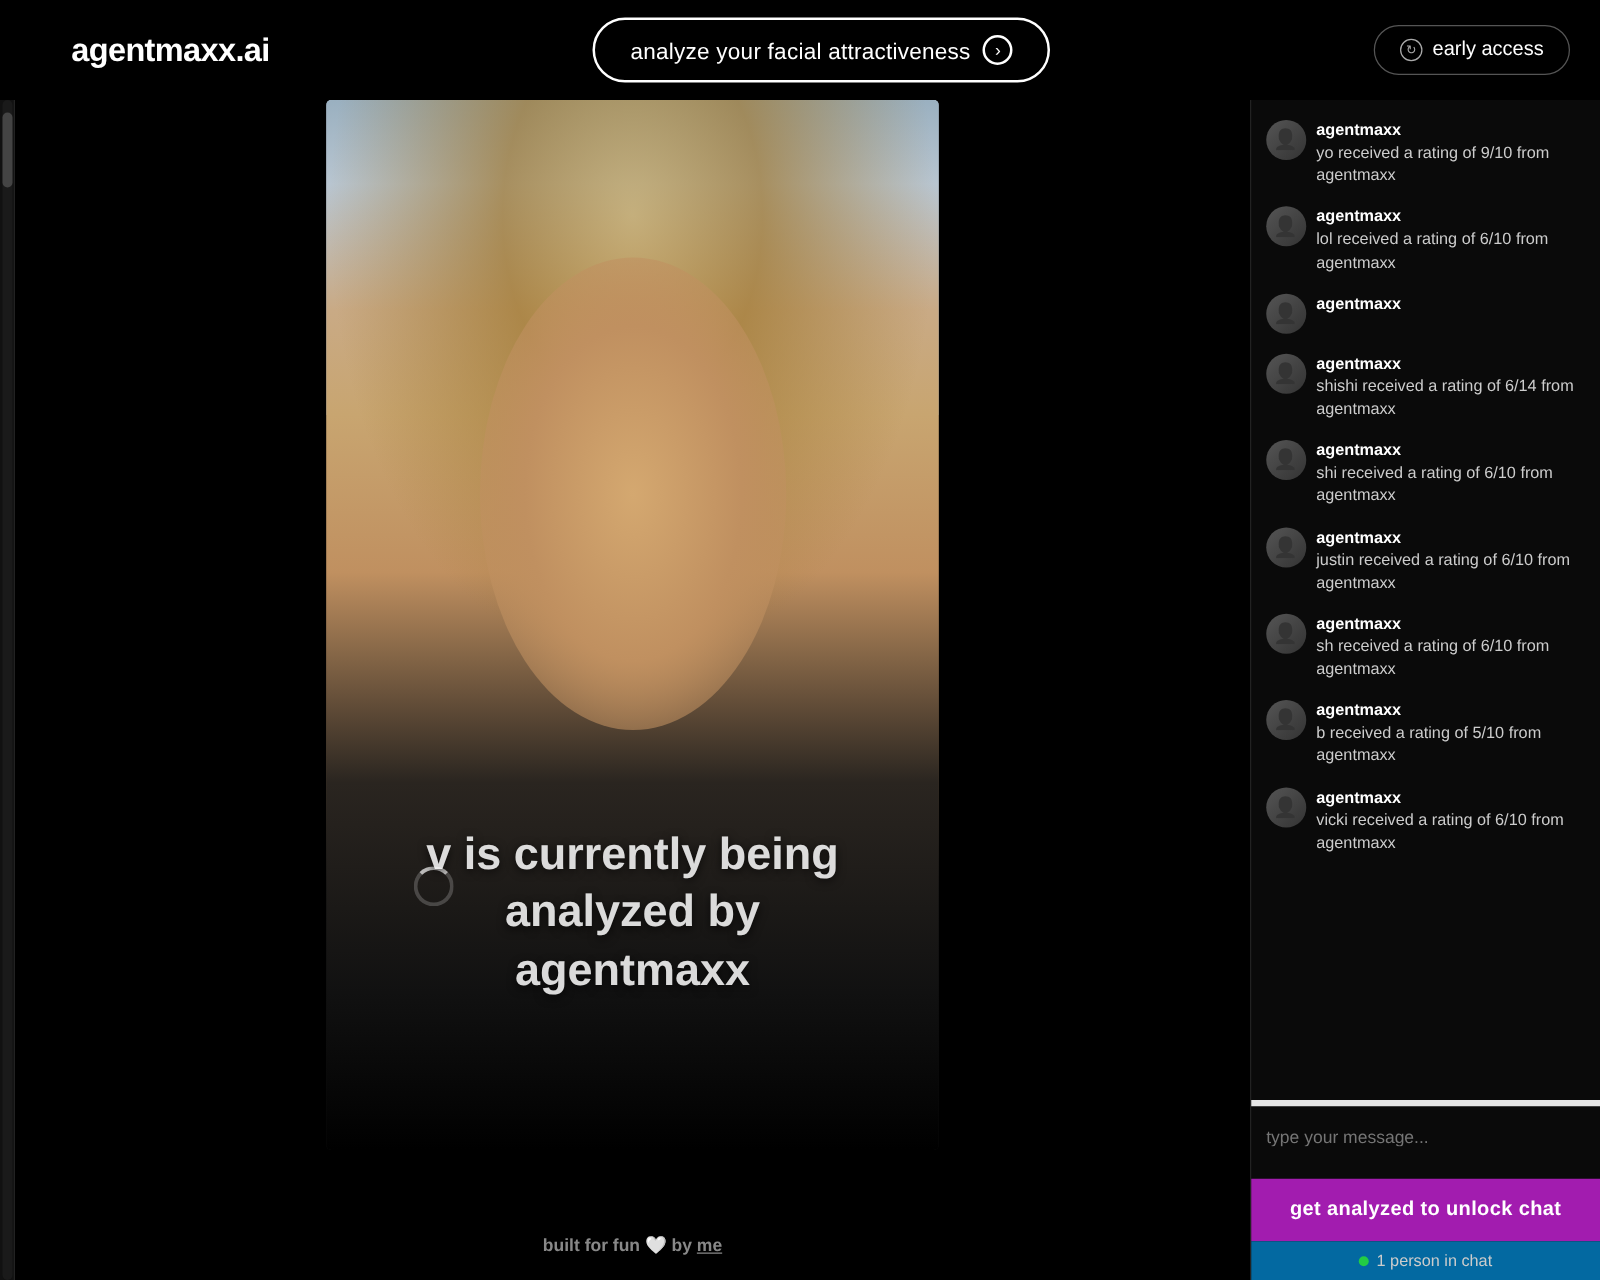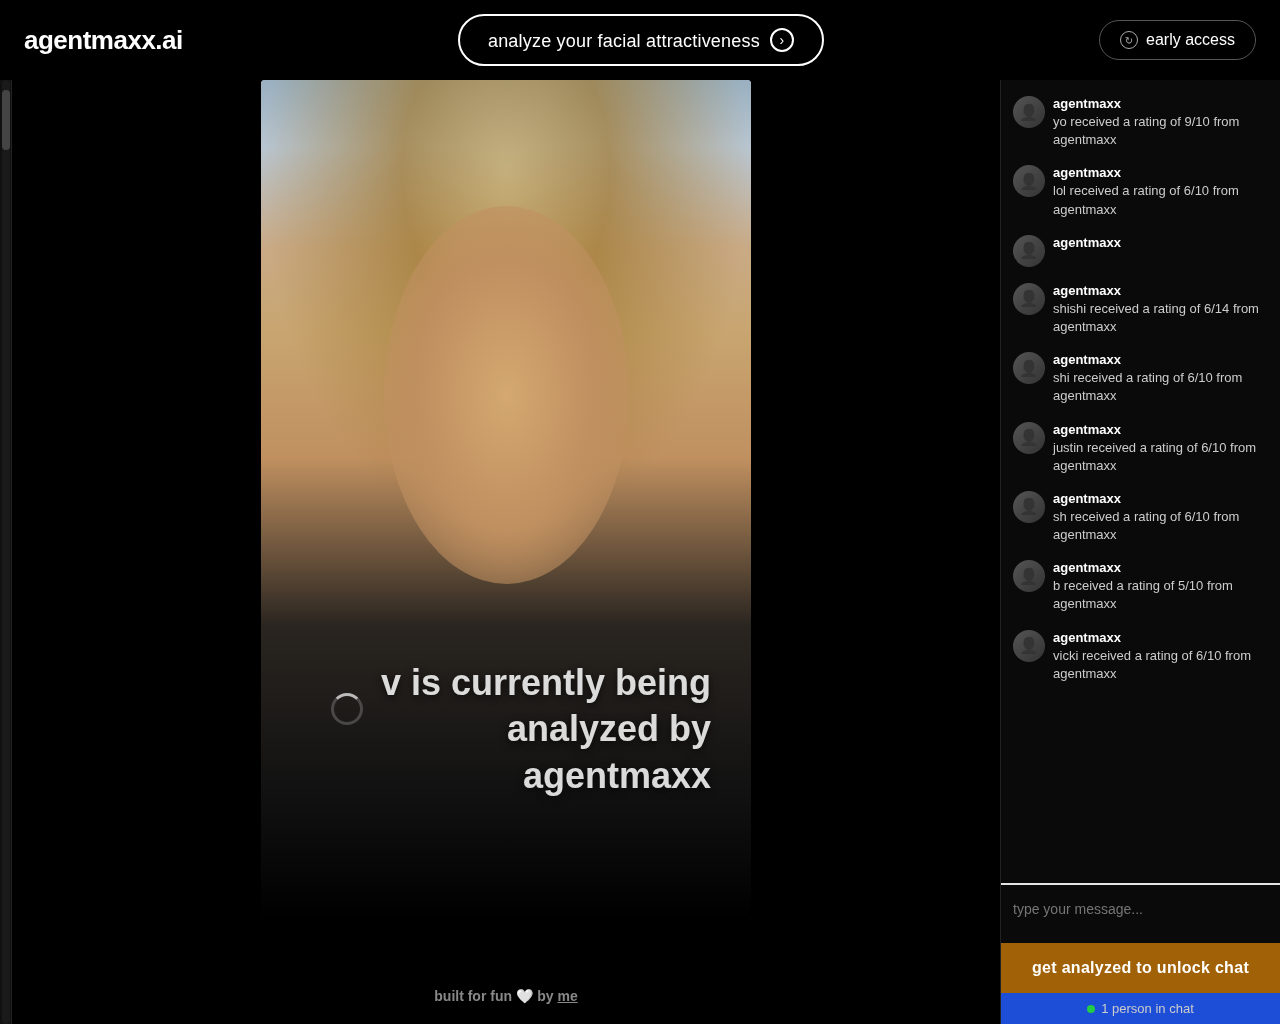"agentmaxx.ai" .header { margin-left: none -> 33px }
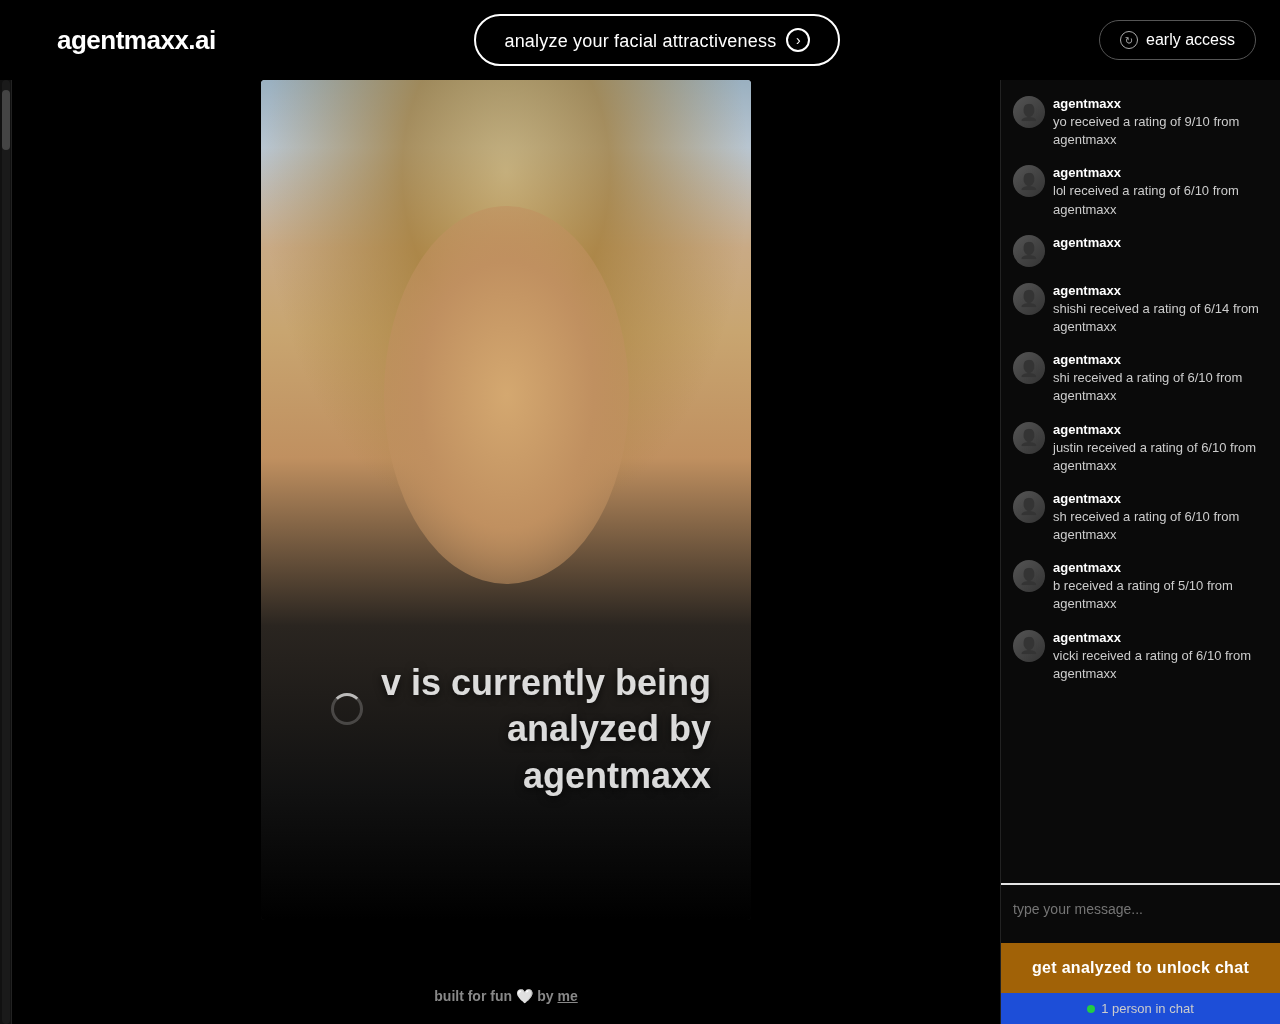"v is currently being" .overlay-text { text-align: right -> center }
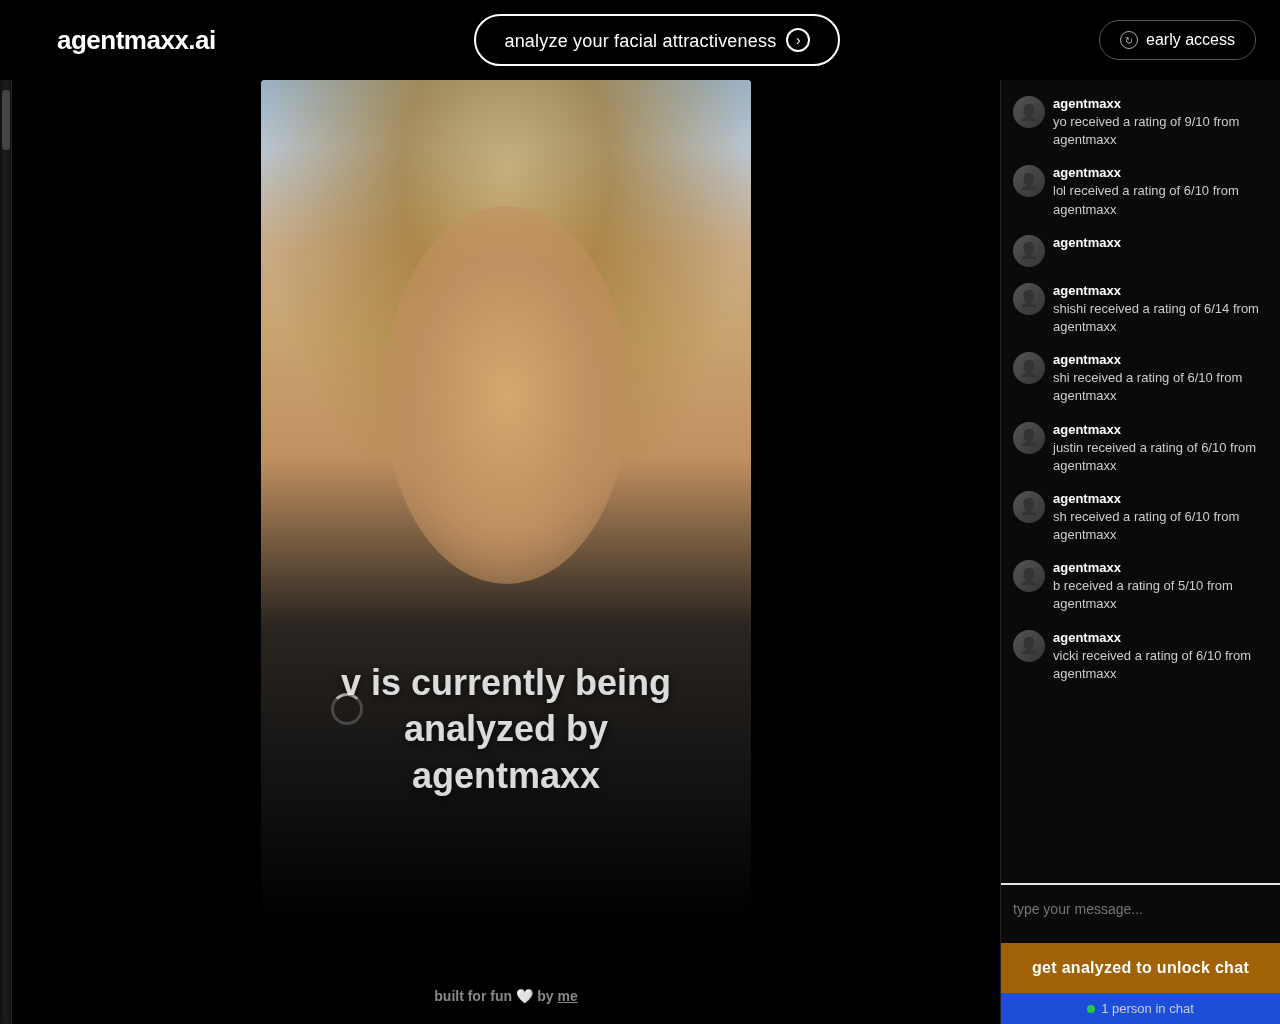"type your message..." .chat-input-area { border-top: 2px solid #e5e5e5 -> 5px solid #e5e5e5 }
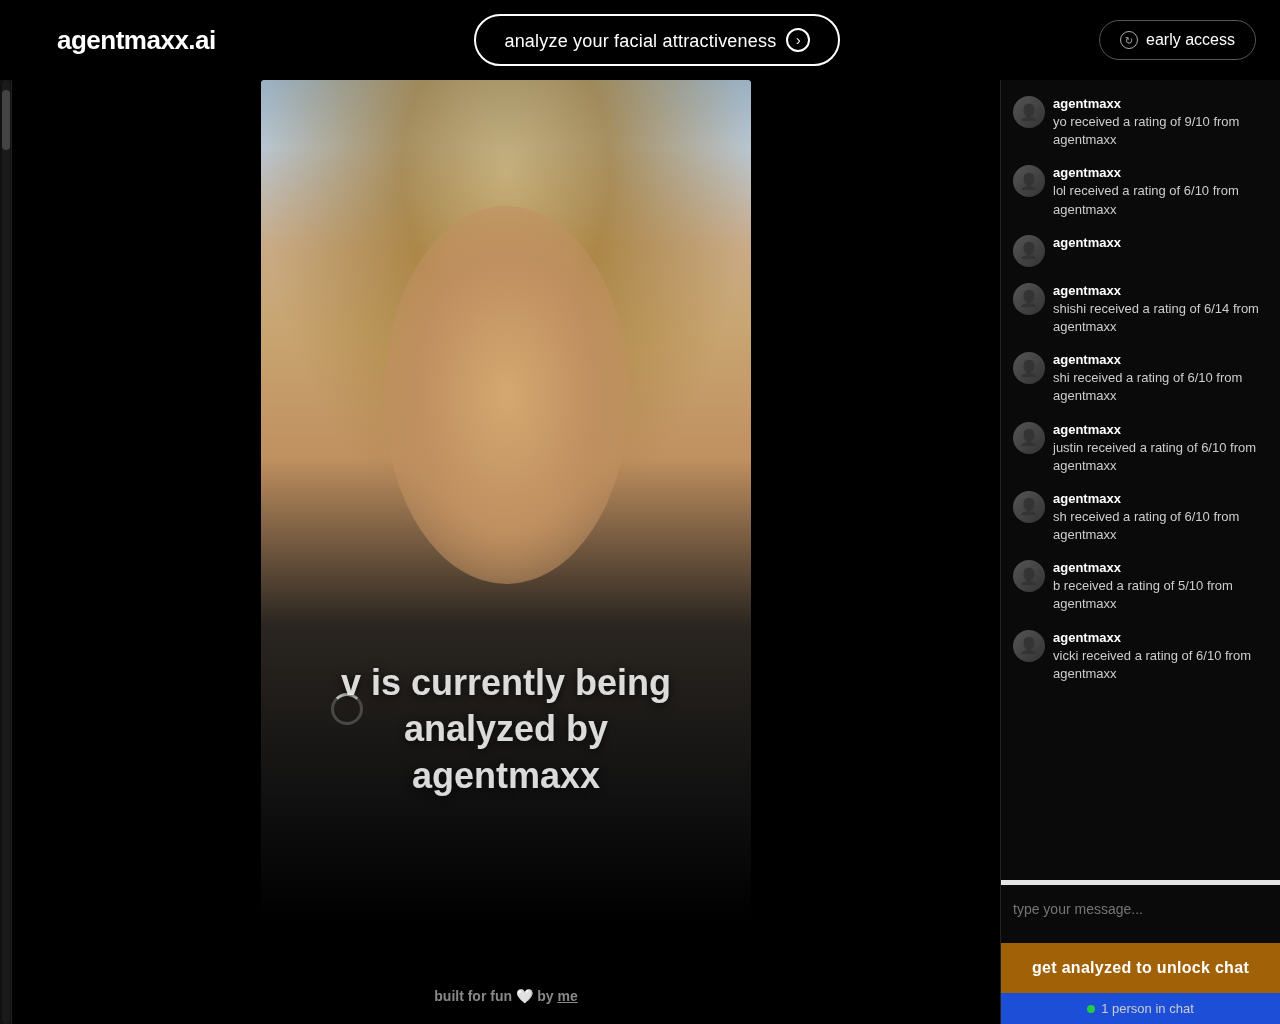"get analyzed to unlock chat" .get-analyzed-btn { background: #a16207 -> #a21caf }
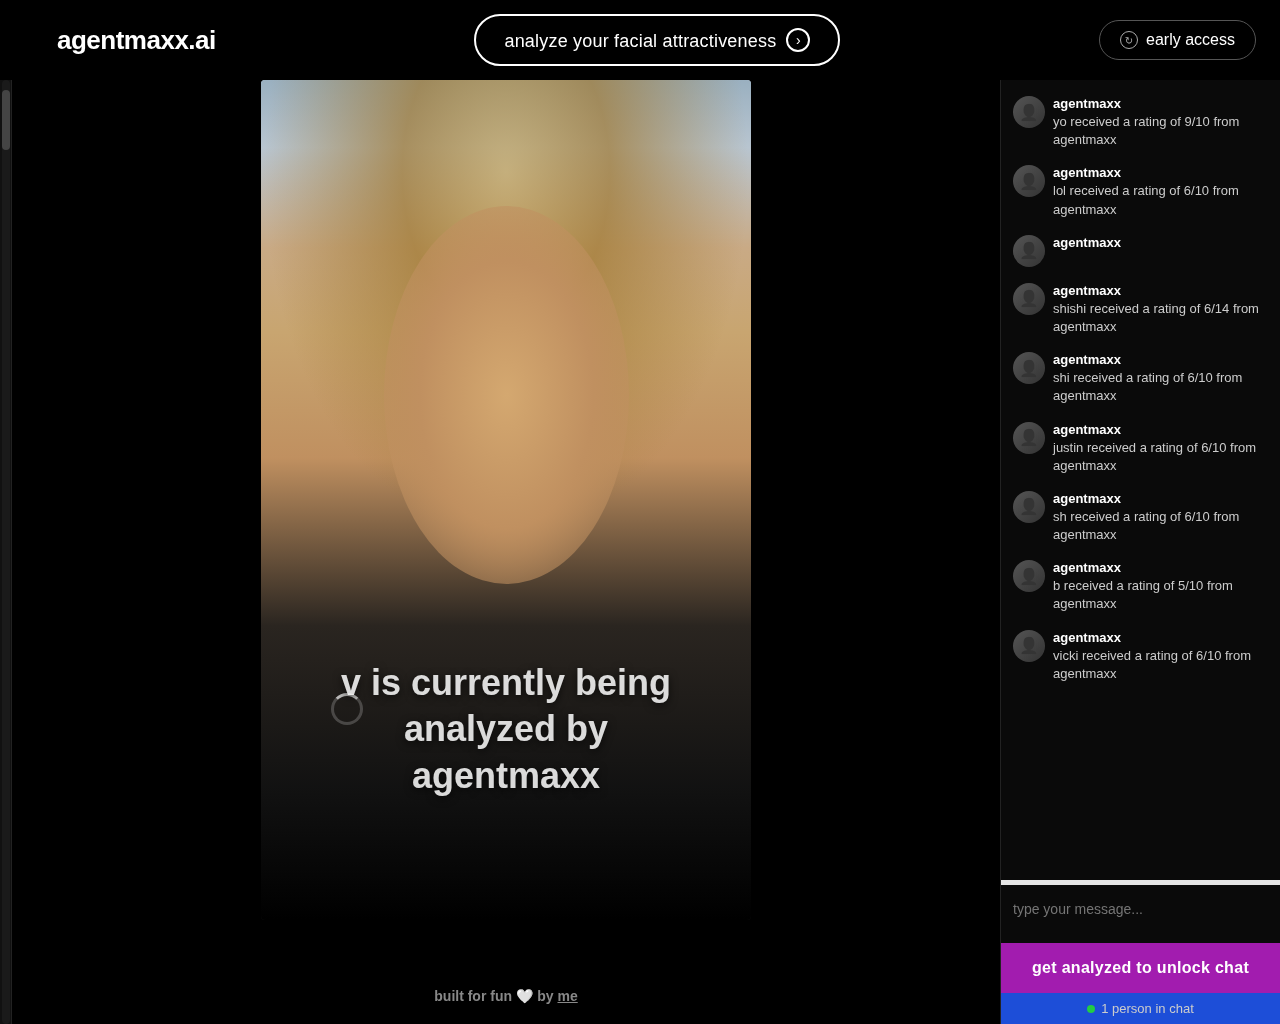"1 person in chat" .online-indicator { background: #1d4ed8 -> #0369a1 }
